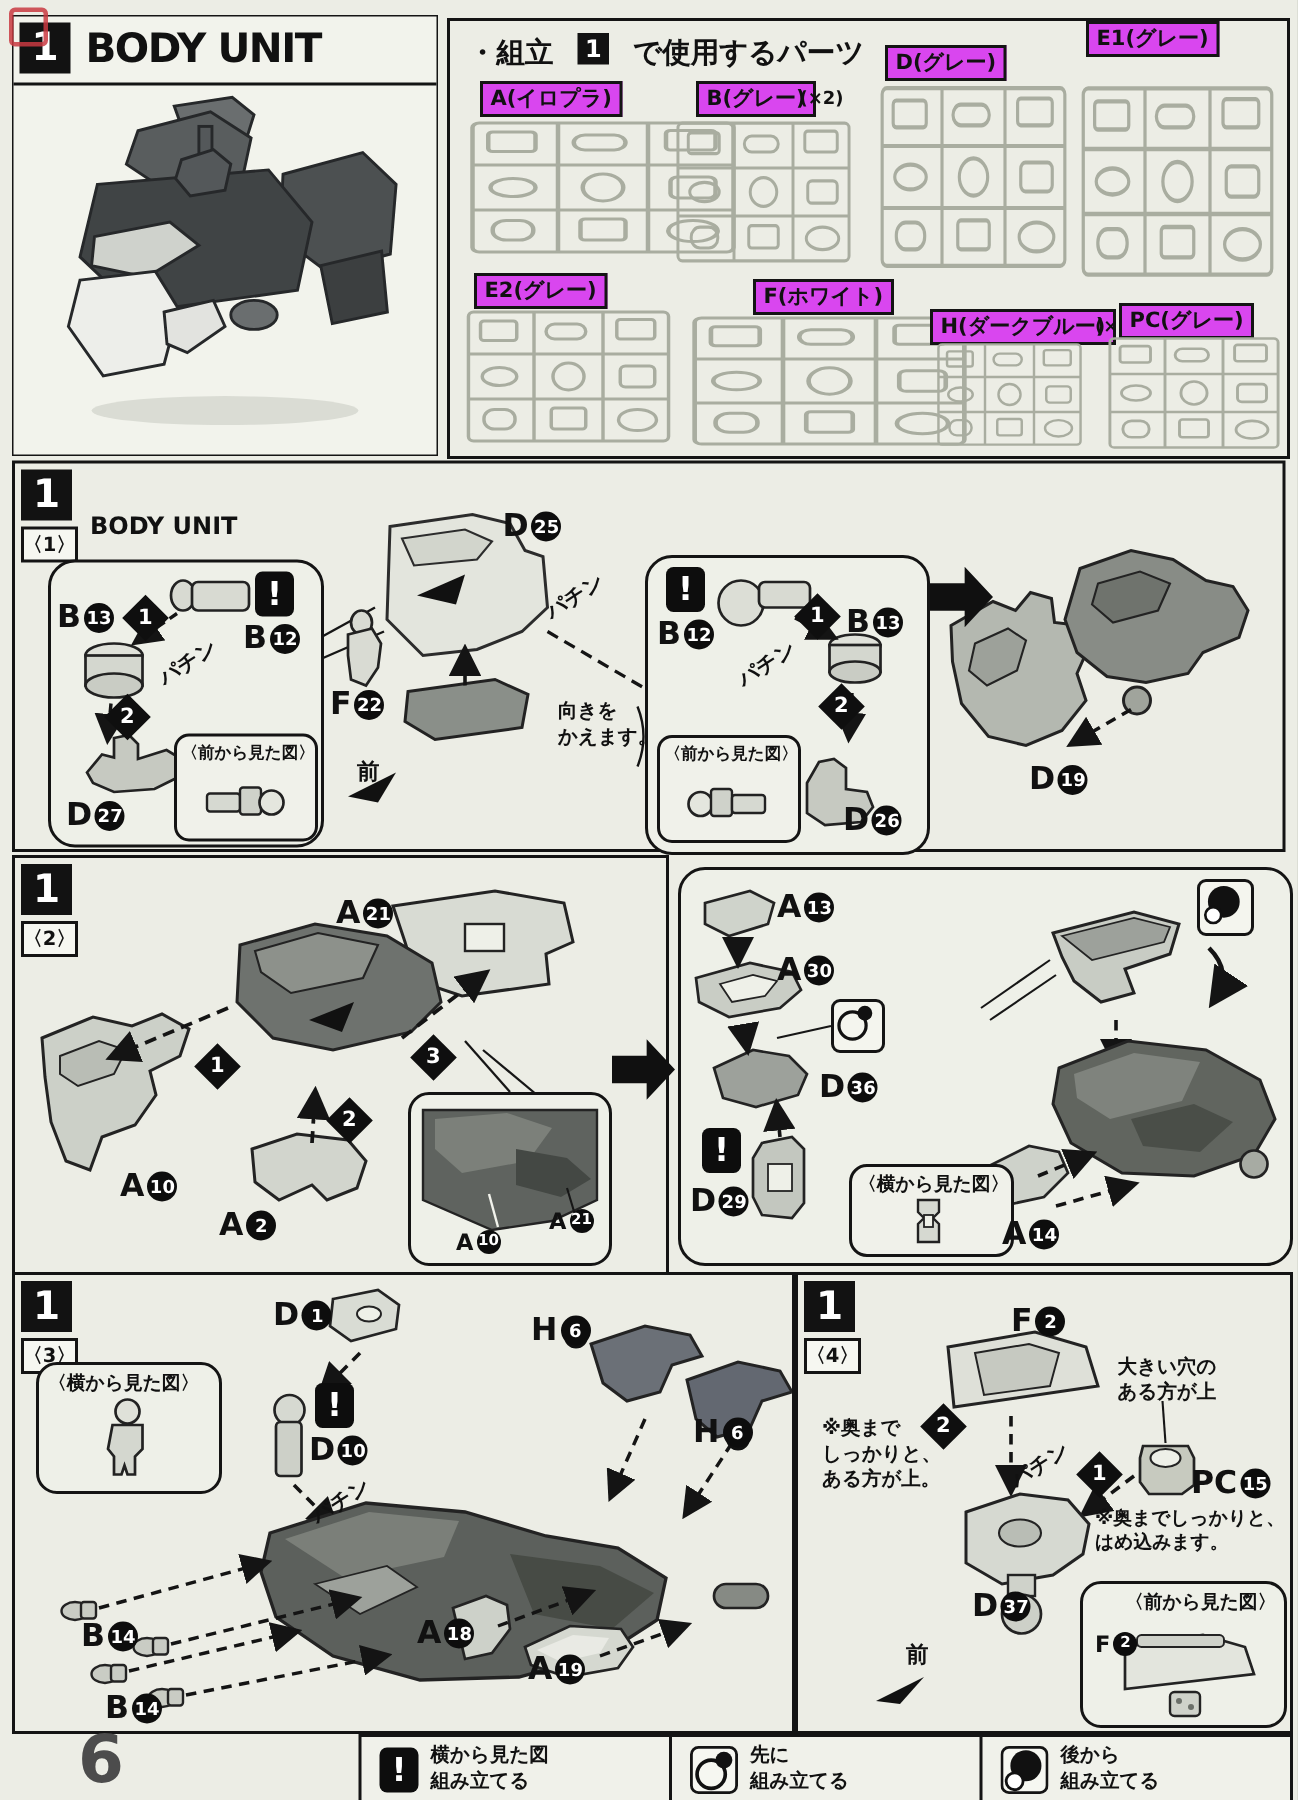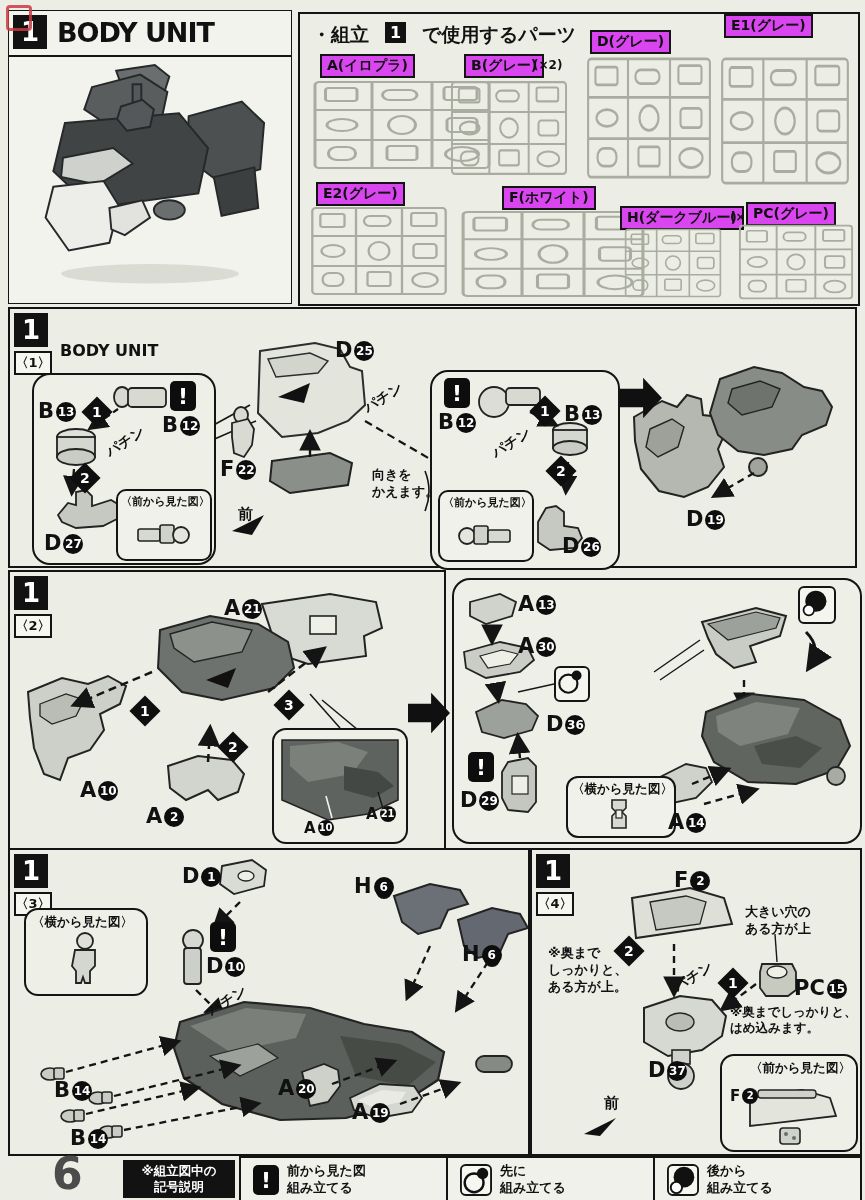"20" span.pn { text: 20 -> 18 }
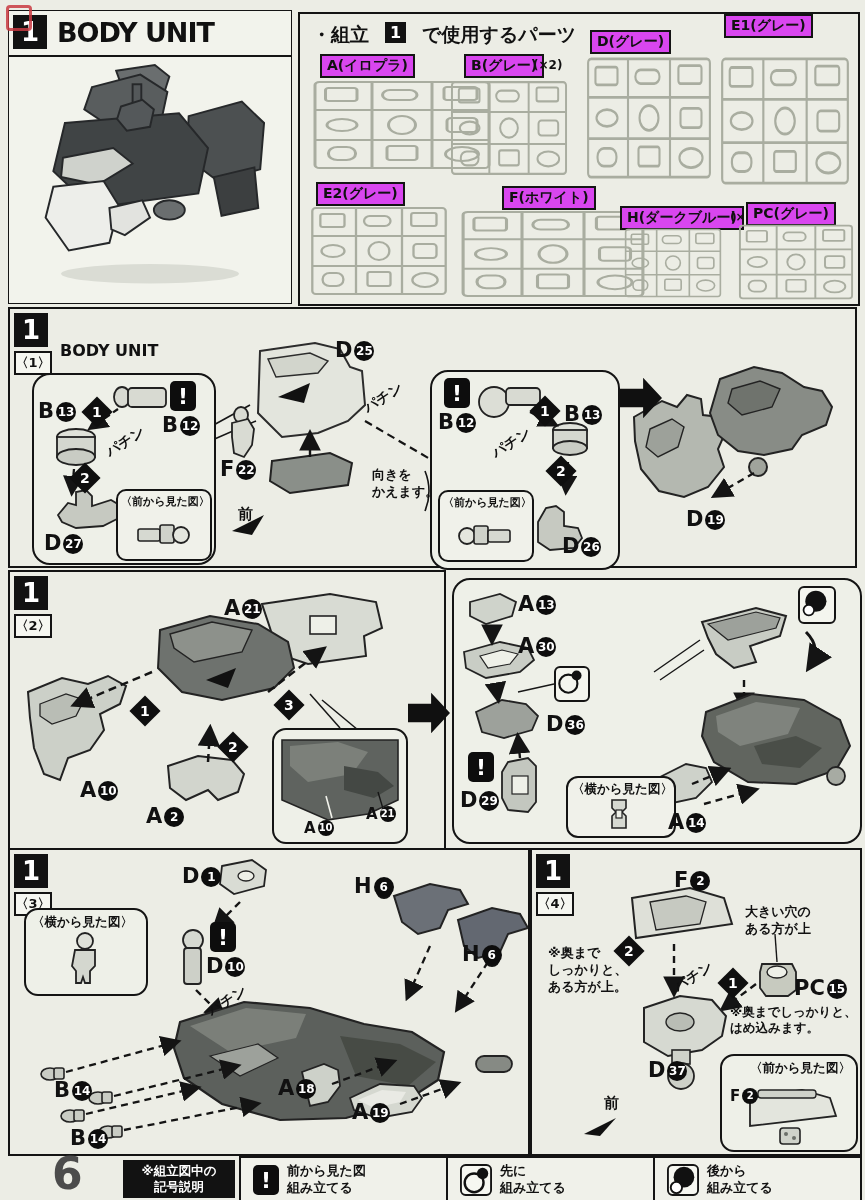"※組立図中の" div.blk { html: <div>※組立図中の 記号説明</div> -> none }
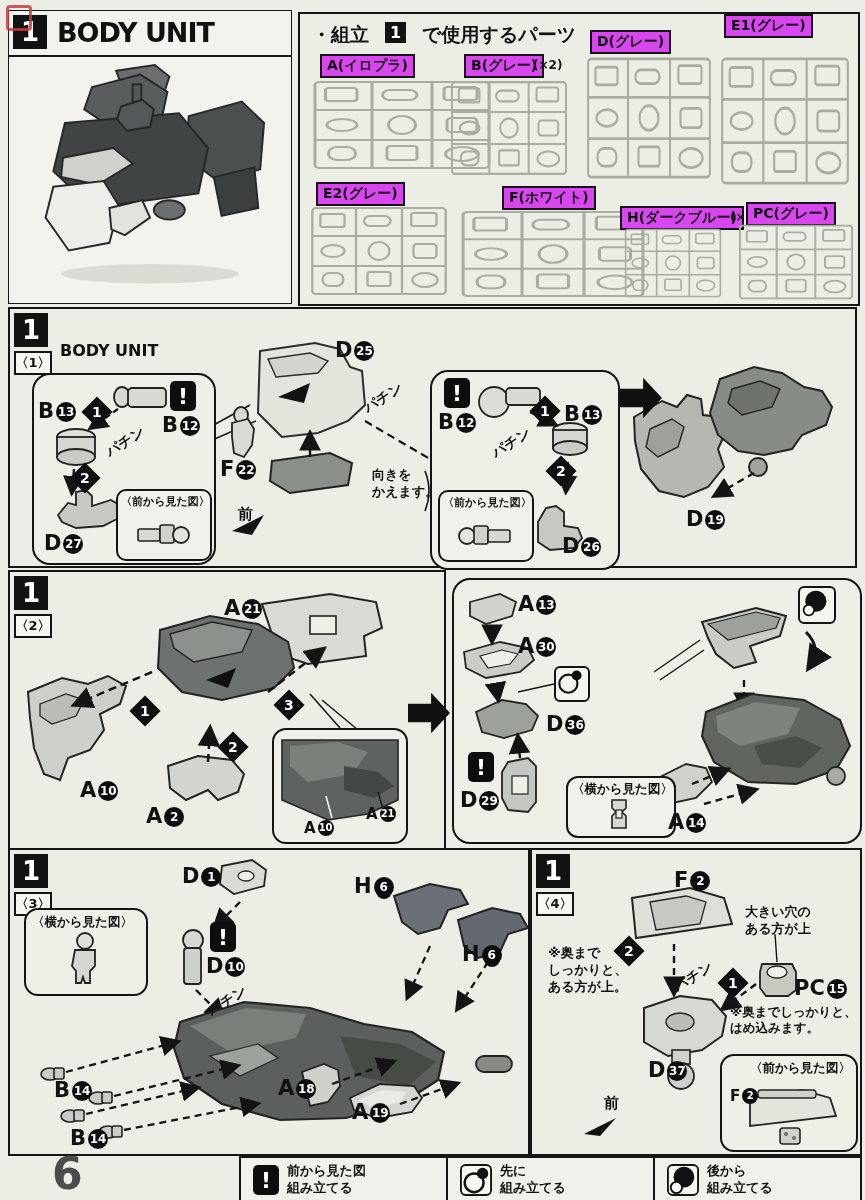"前から見た図" div.note { text: 前 -> 横 }
